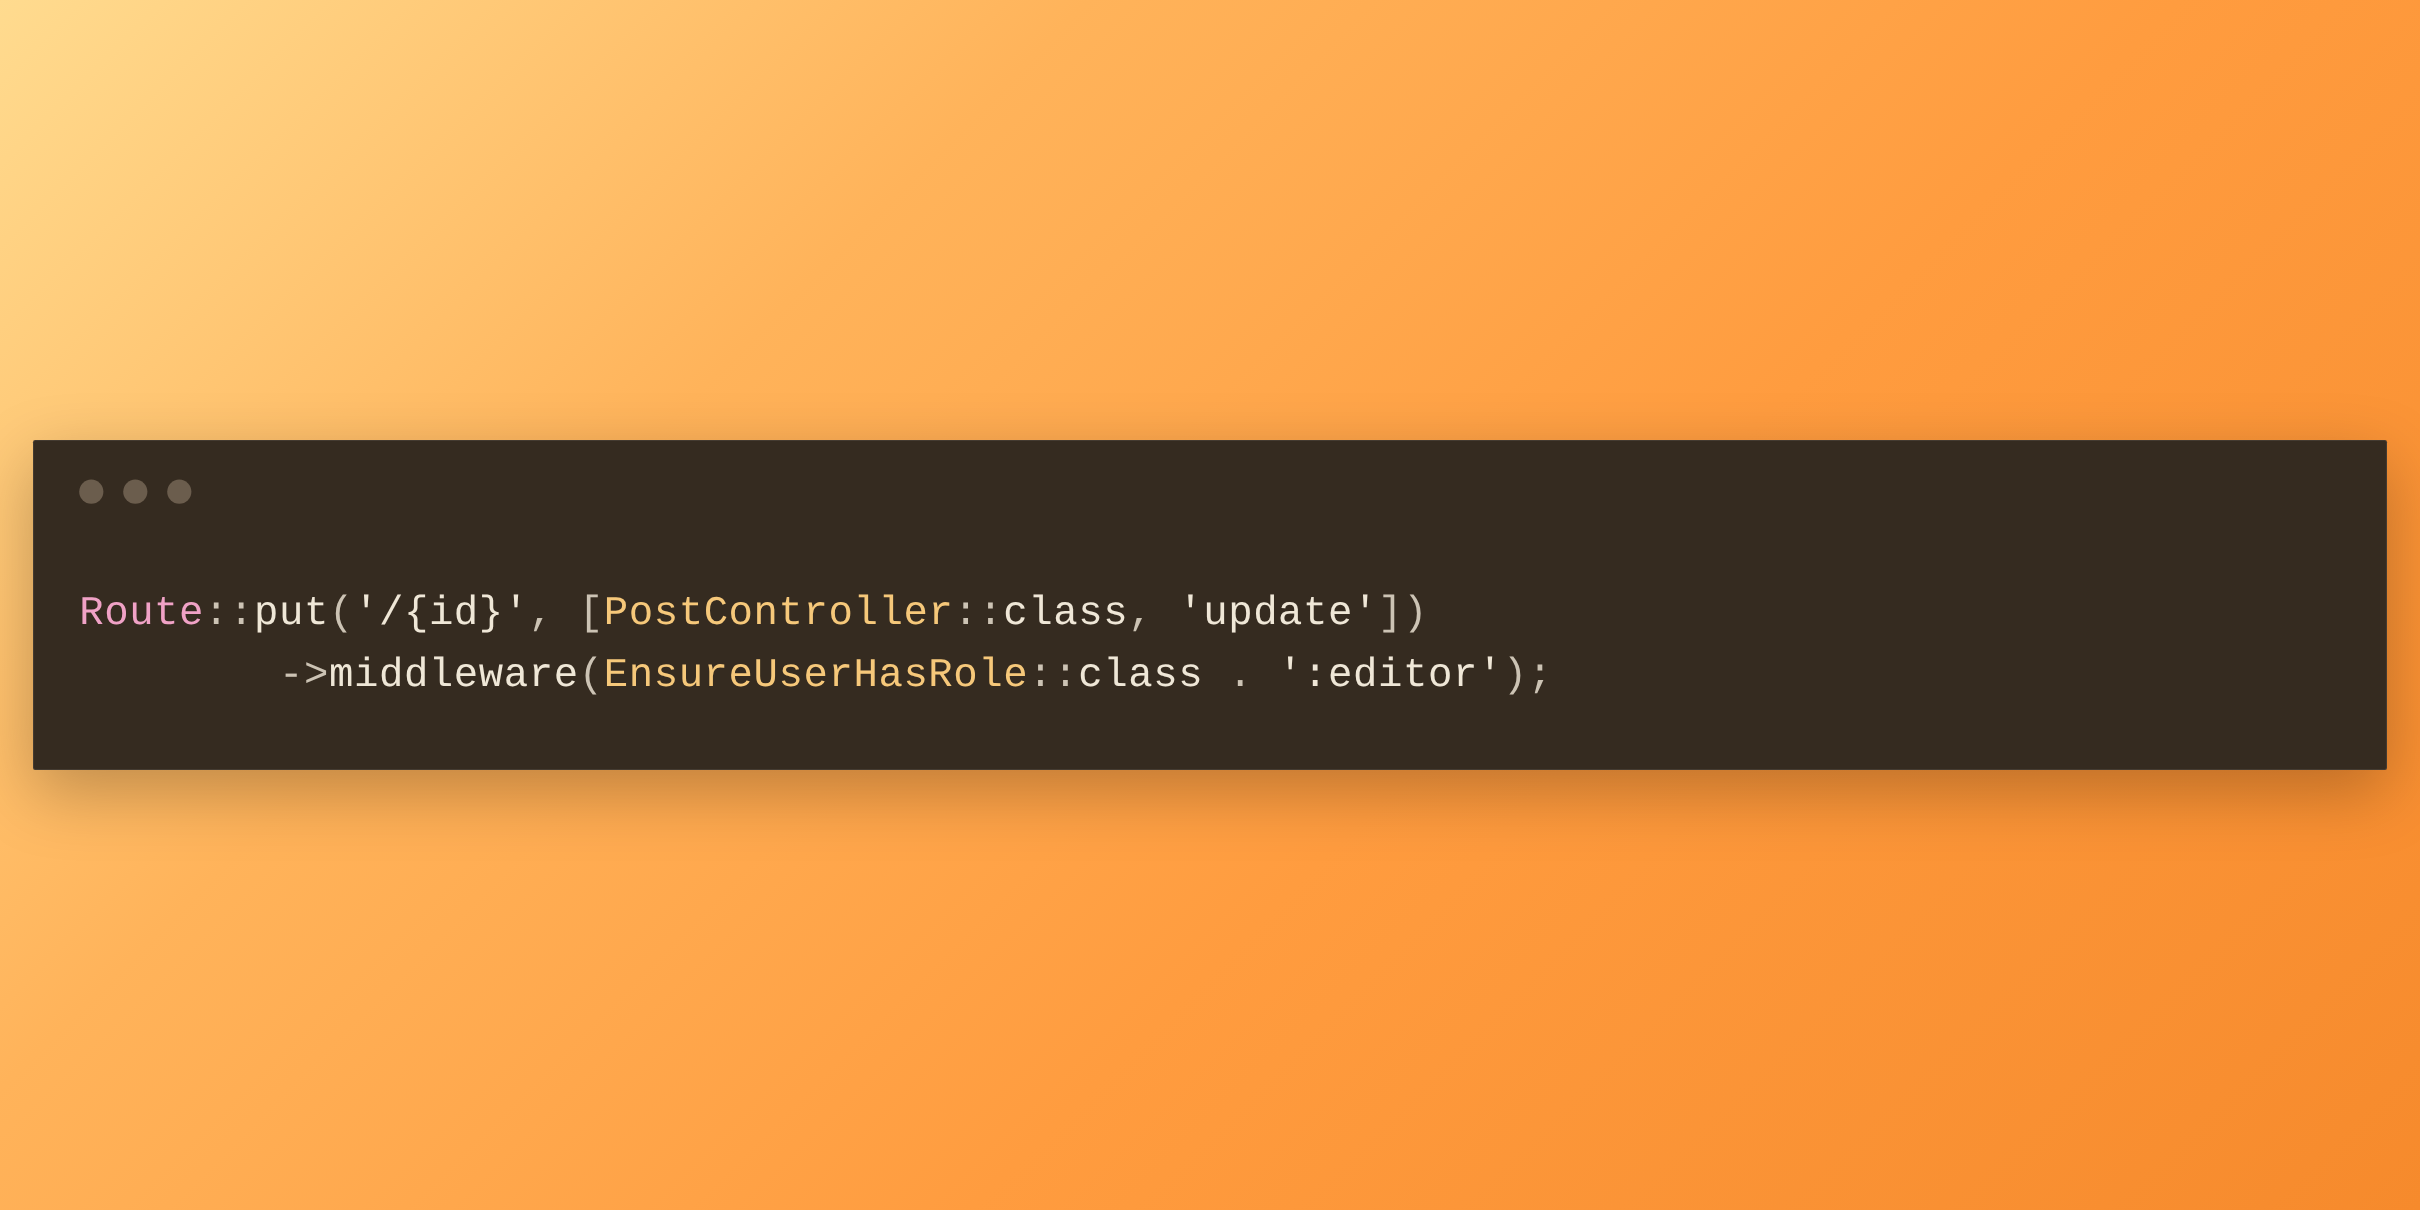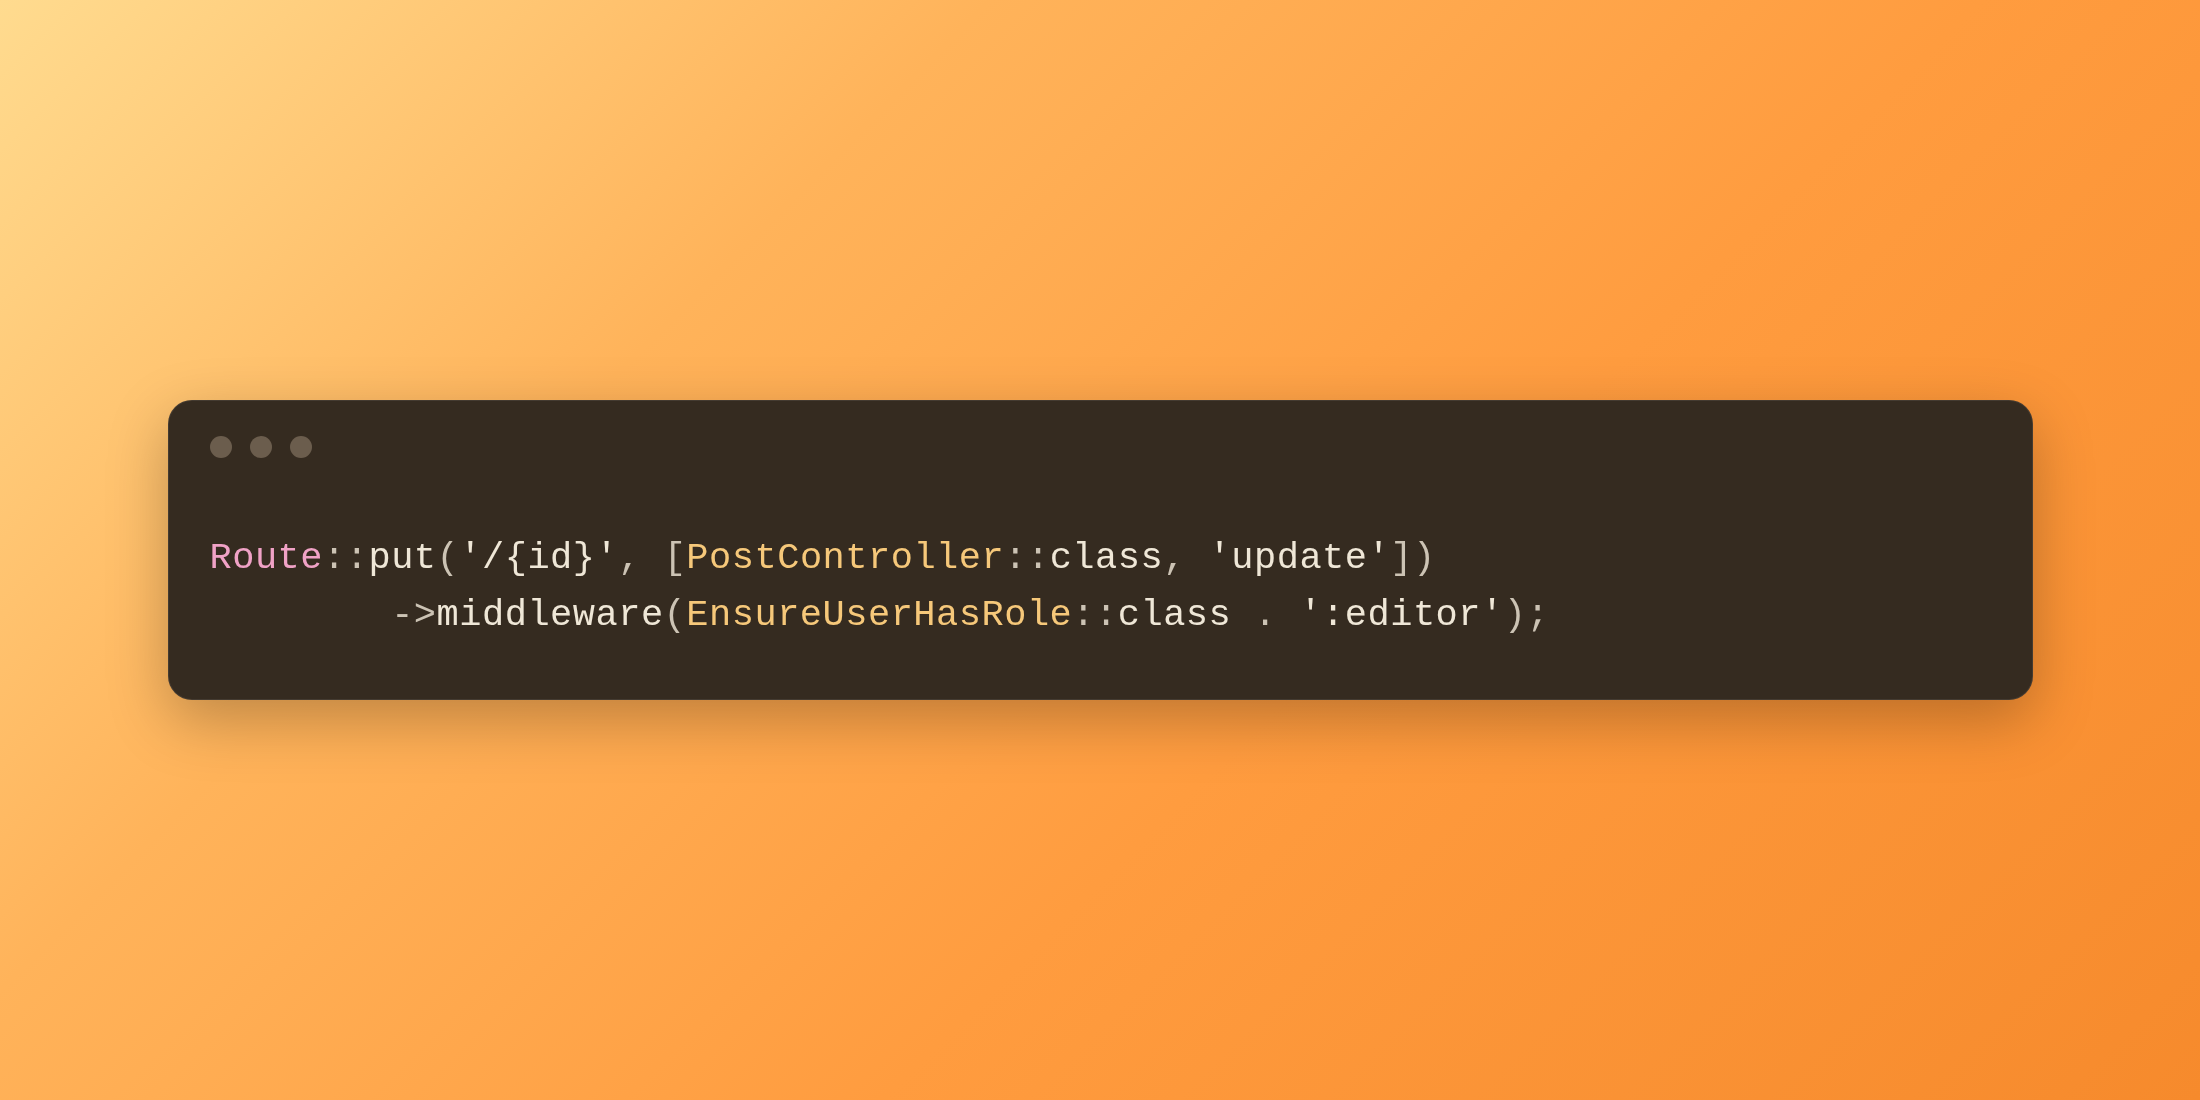"Route::put('/{id}'," .window { border-radius: 24px -> 2px; width: 1865px -> 2140px }
